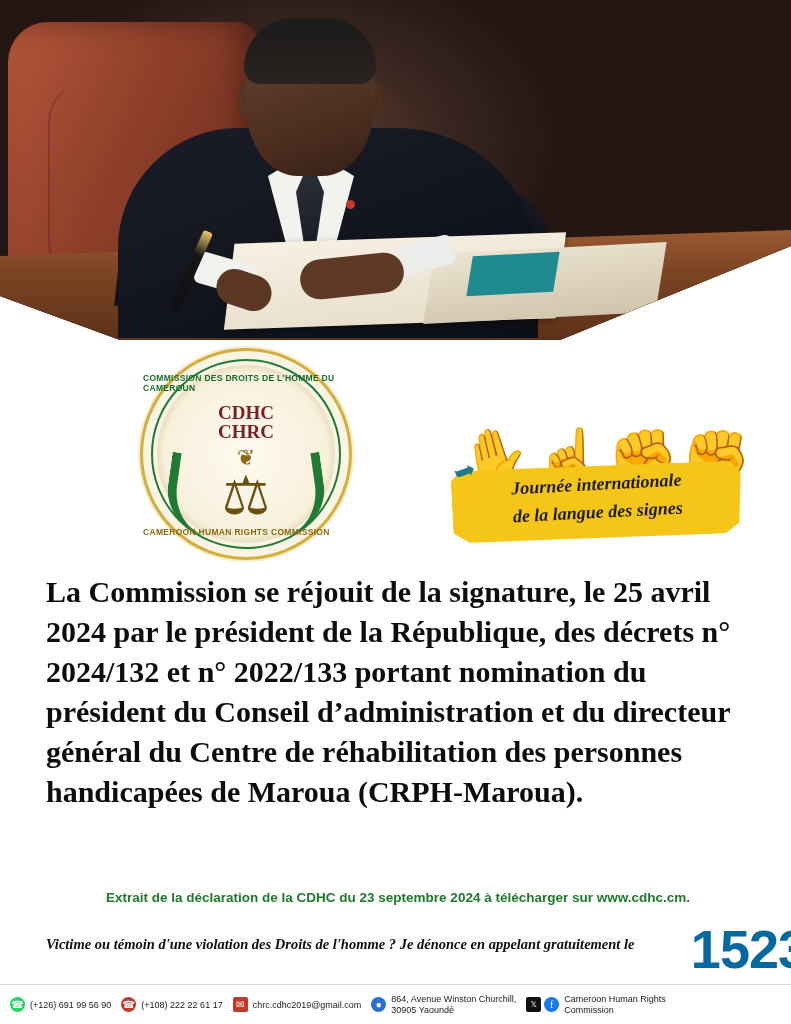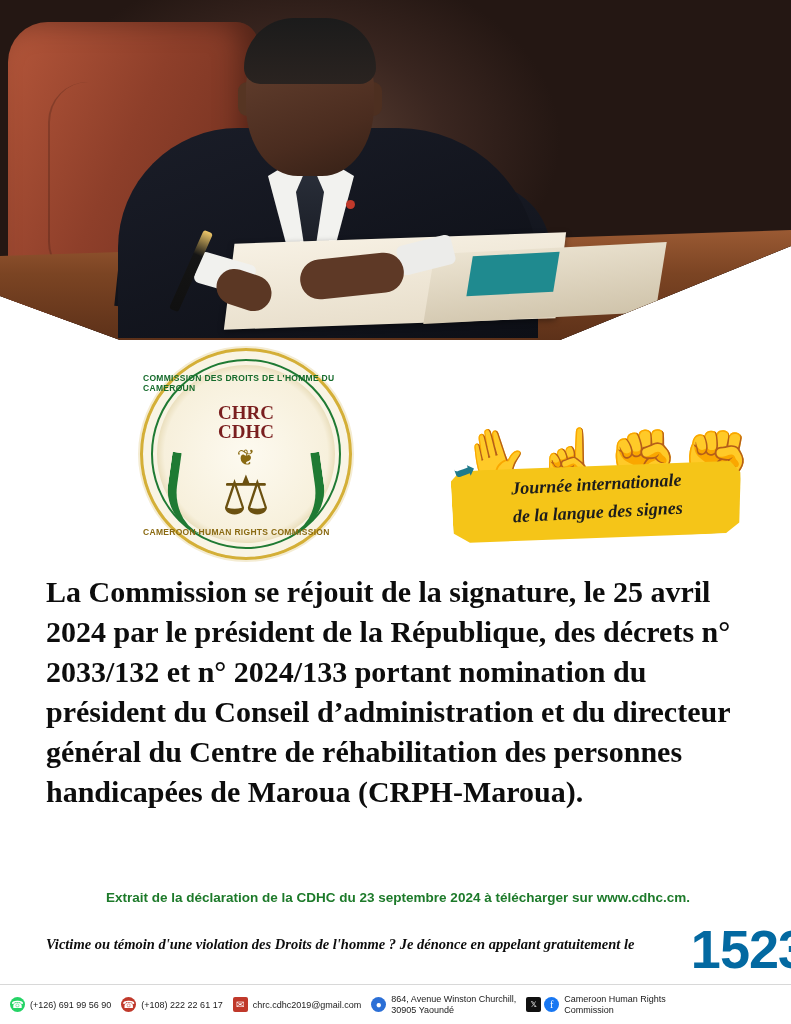"CHRC" span { order: before "CDHC" -> after "CDHC" }
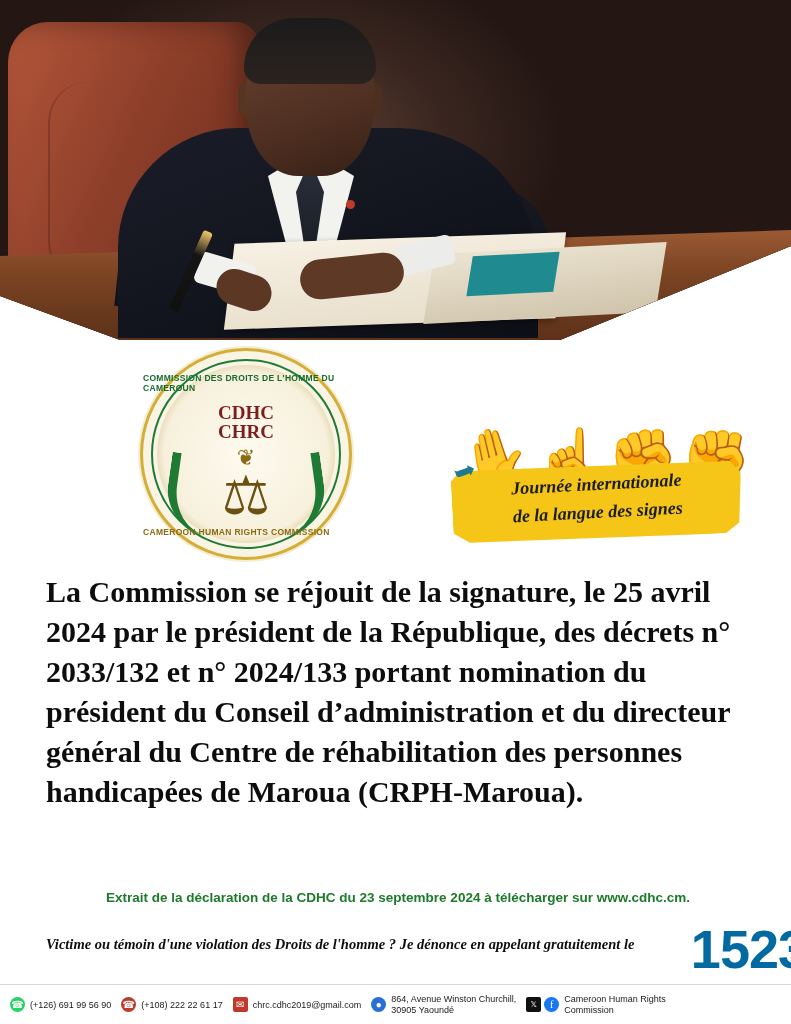"La Commission se réjouit de" div.statement { text: 2033/132 et n° 2024/133 -> 2024/132 et n° 2022/133 }
